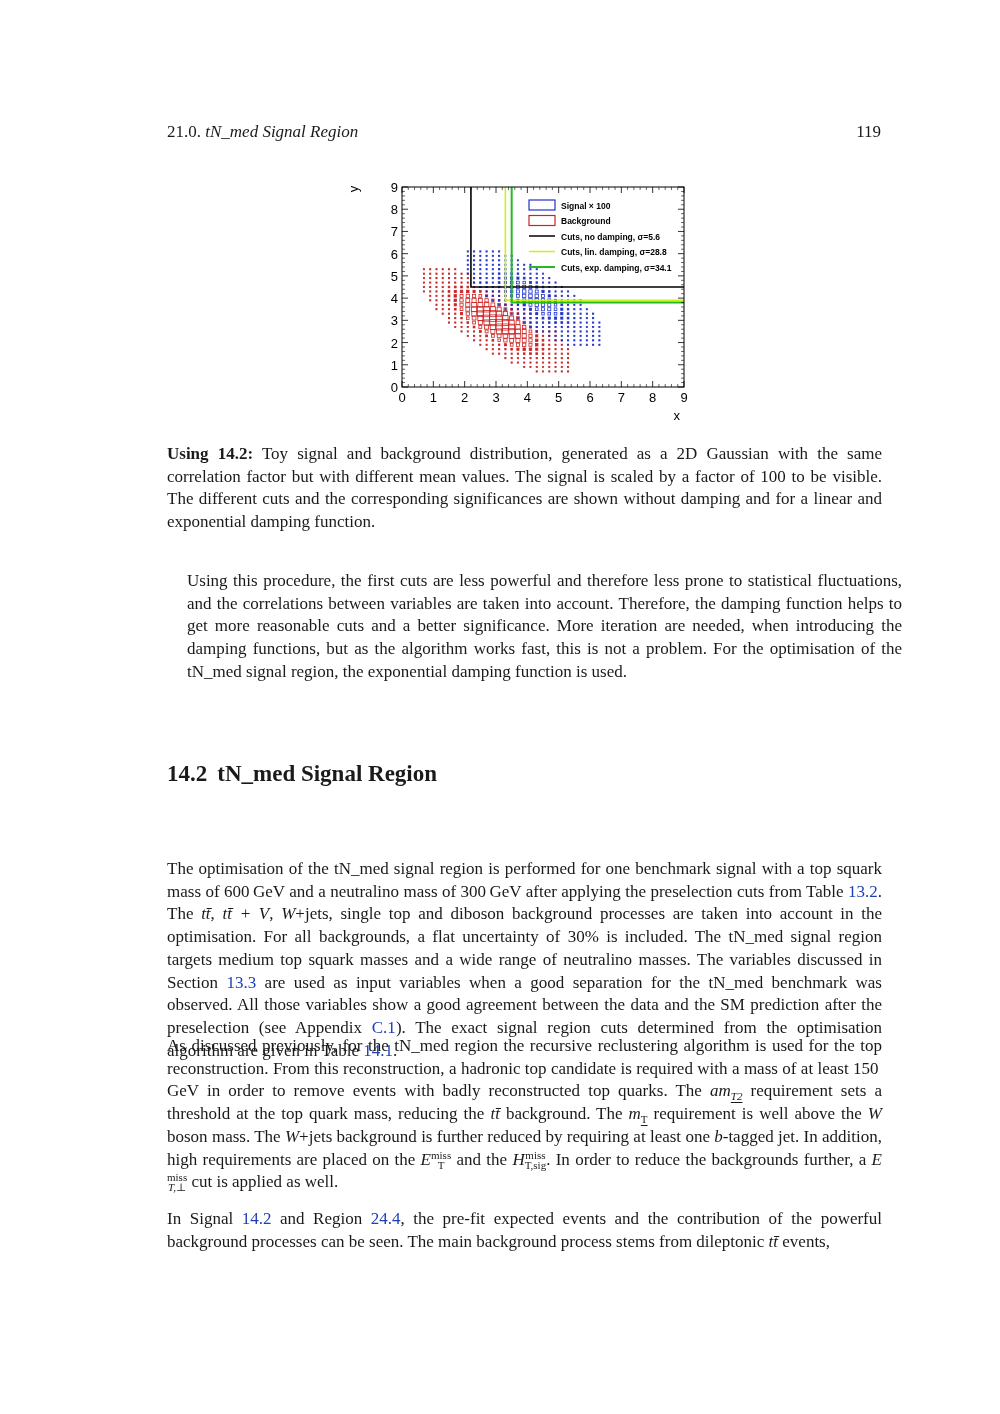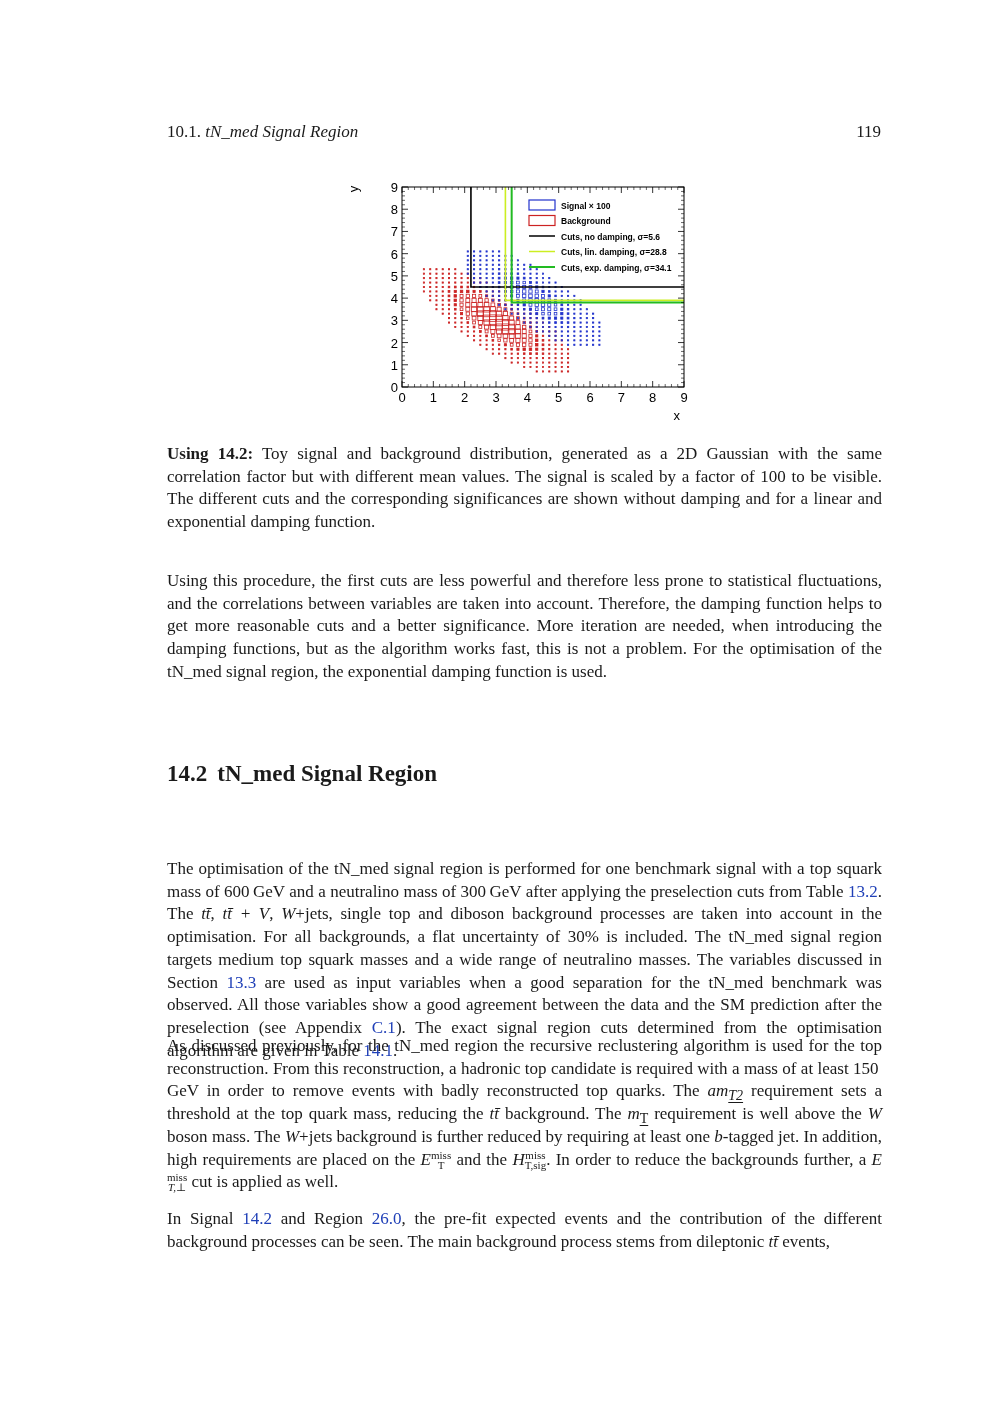"10.1." span { text: 10.1 -> 21.0 }
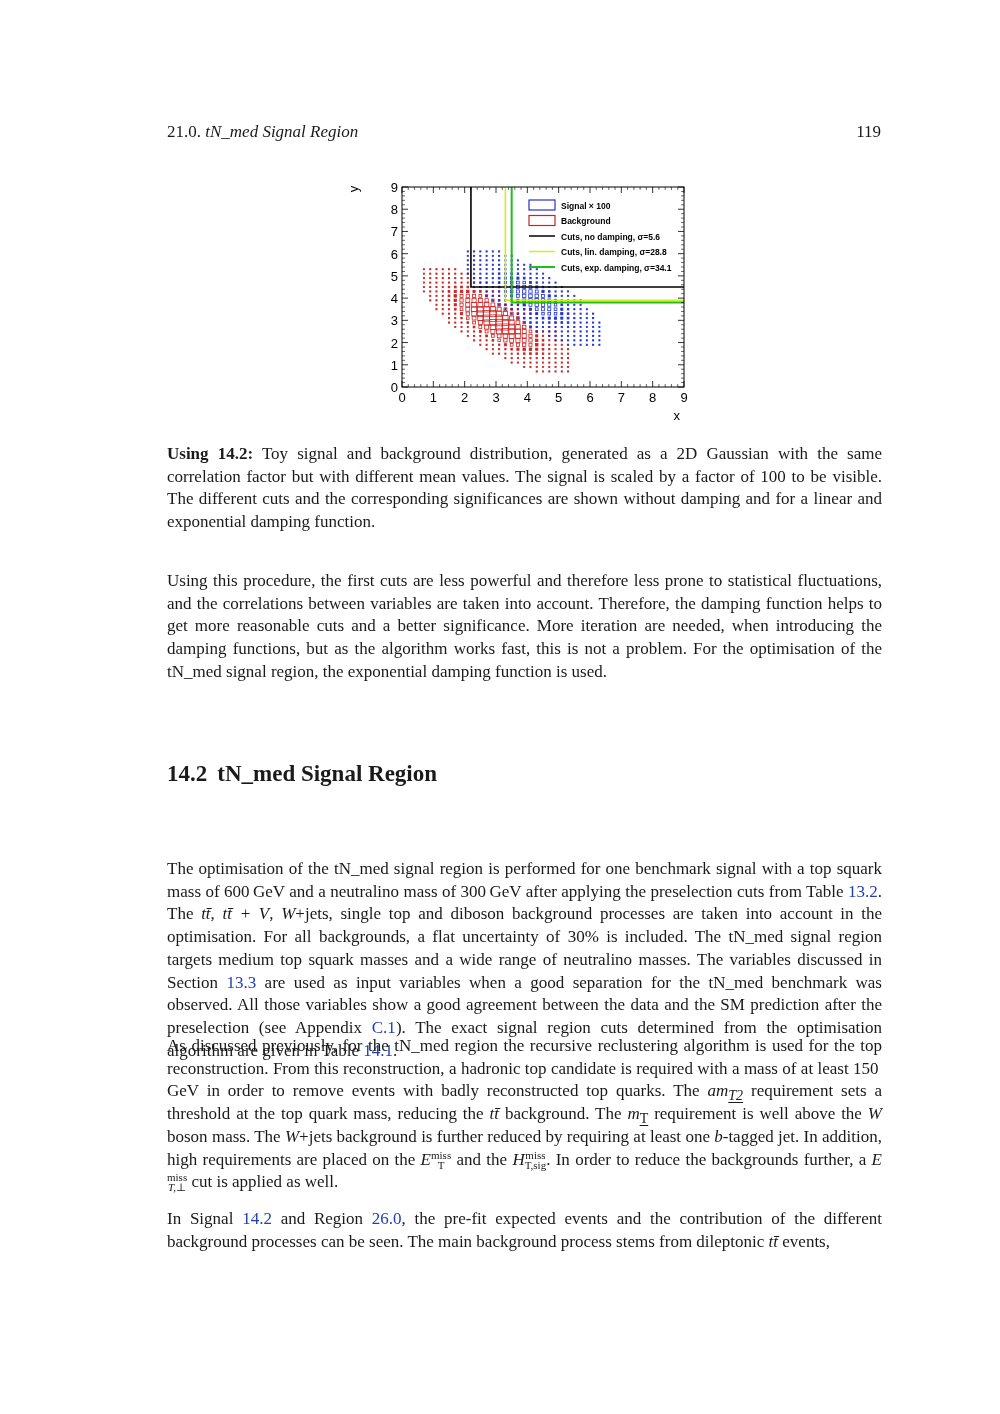"Using this procedure, the first" .para1 { margin-left: none -> 20px }
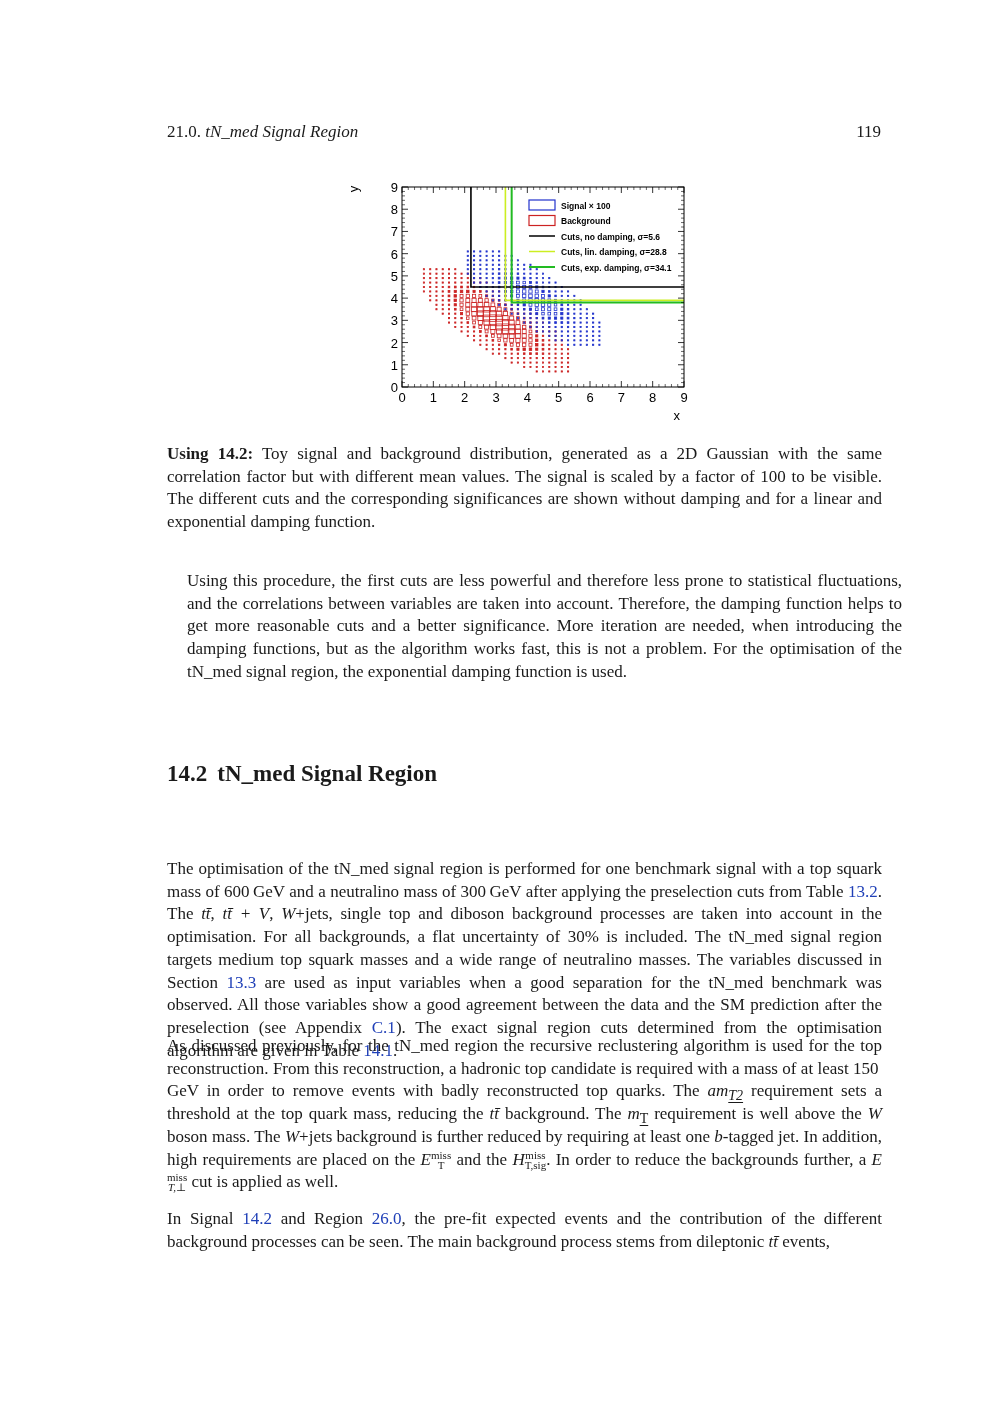"T2" sup, sub { font-size: 14px -> 11px }
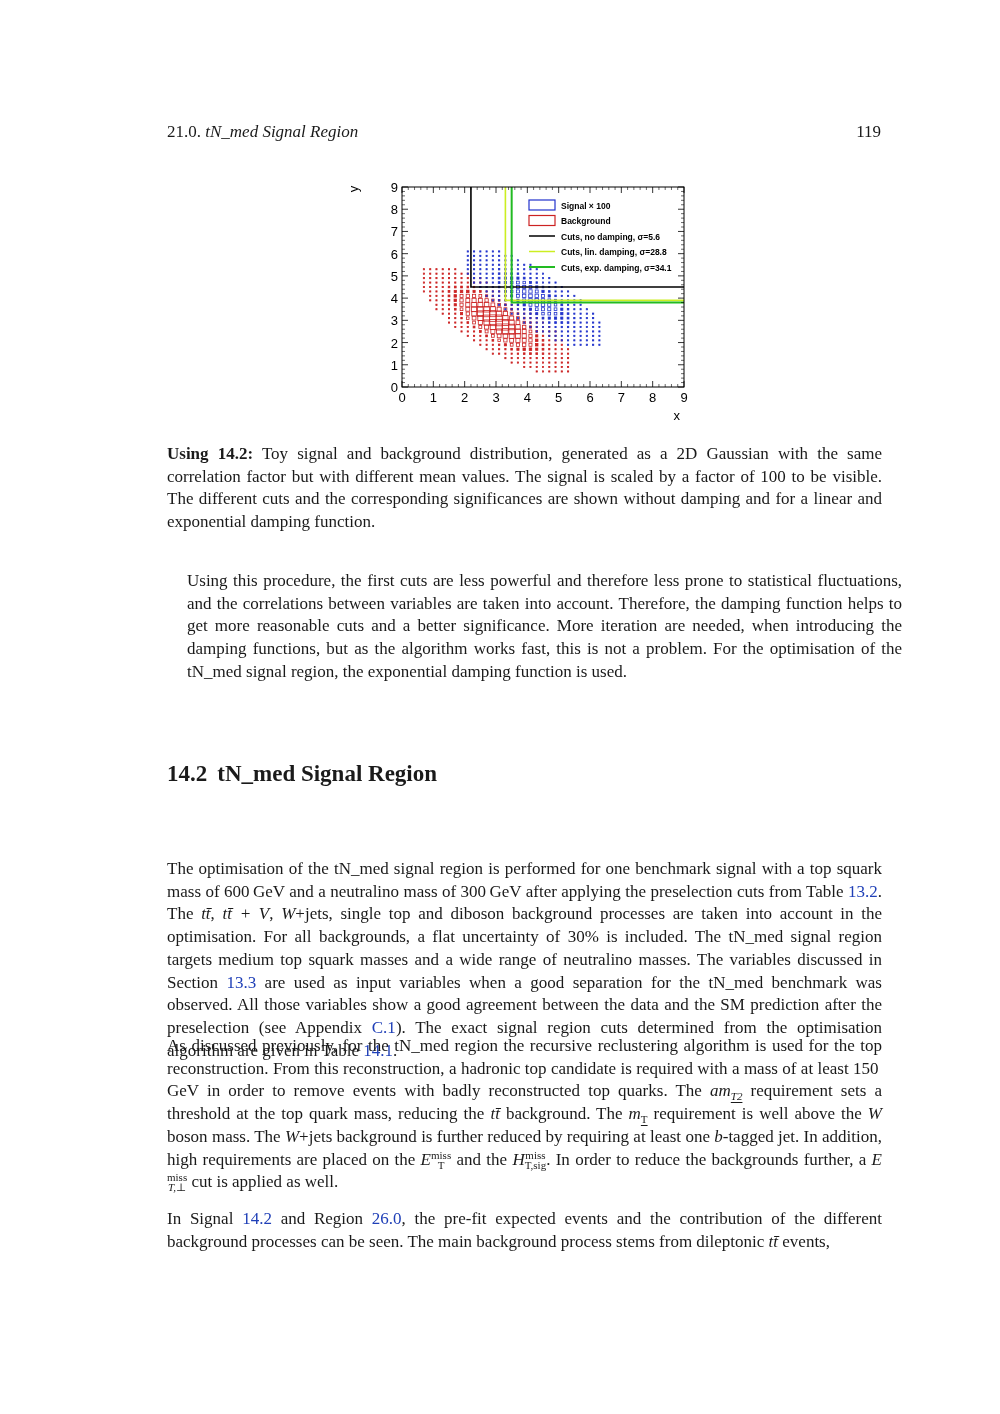"26.0" a.ref { text: 26.0 -> 24.4 }
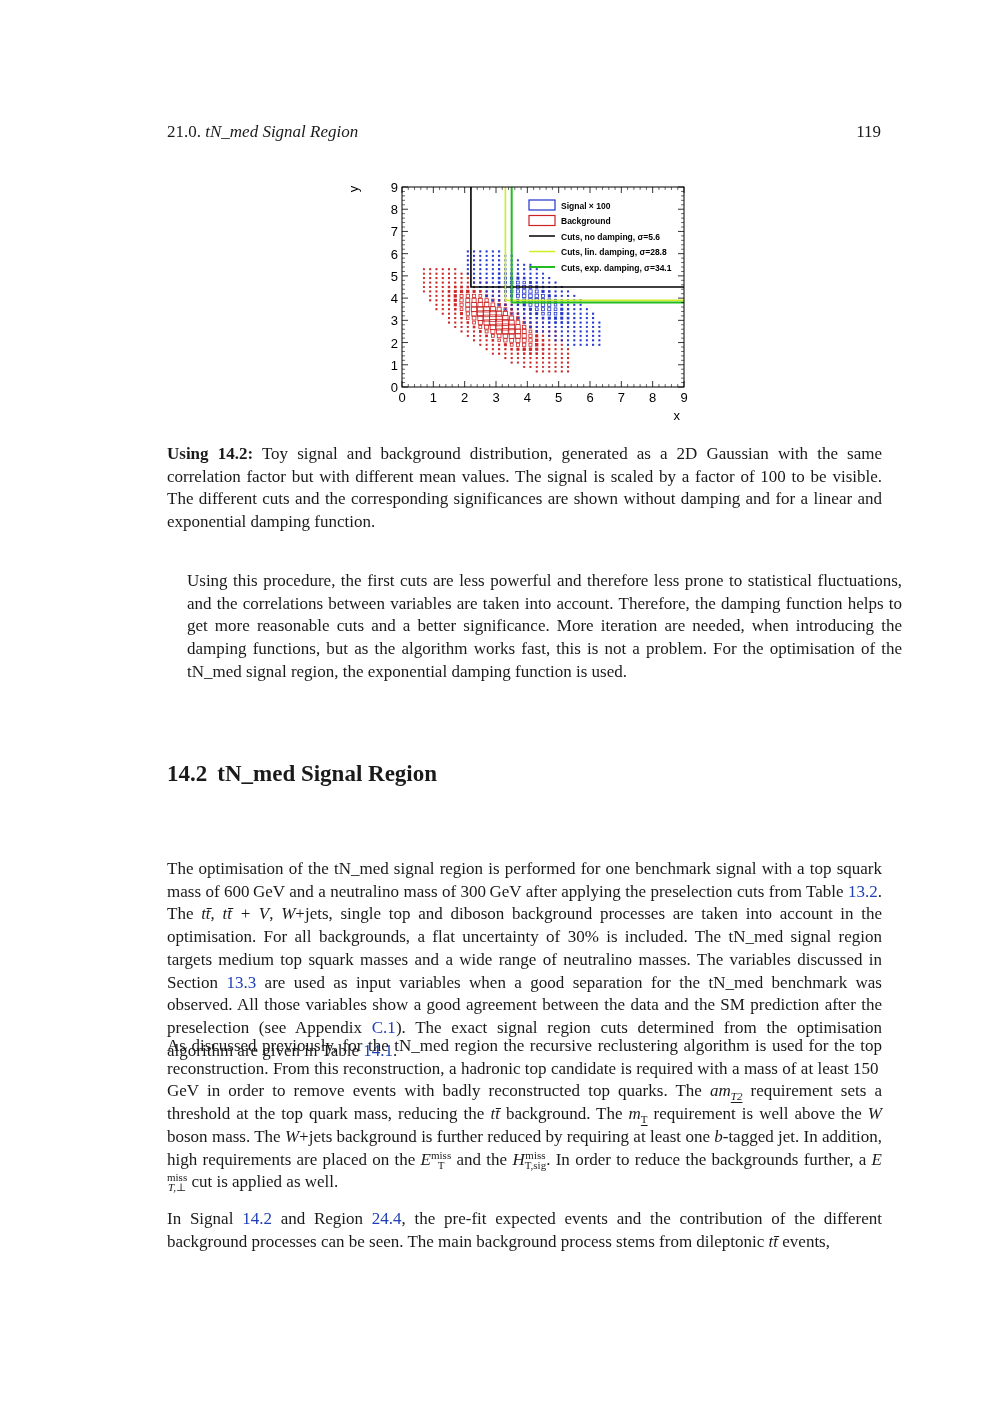", the pre-fit expected events" span { text: different -> powerful }
